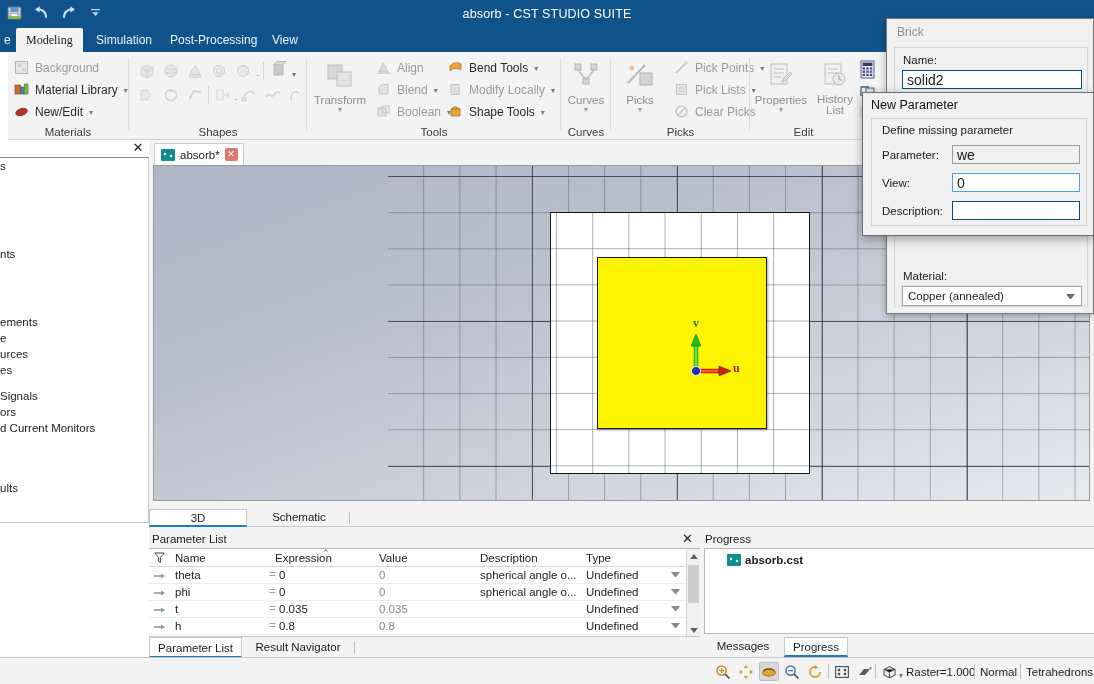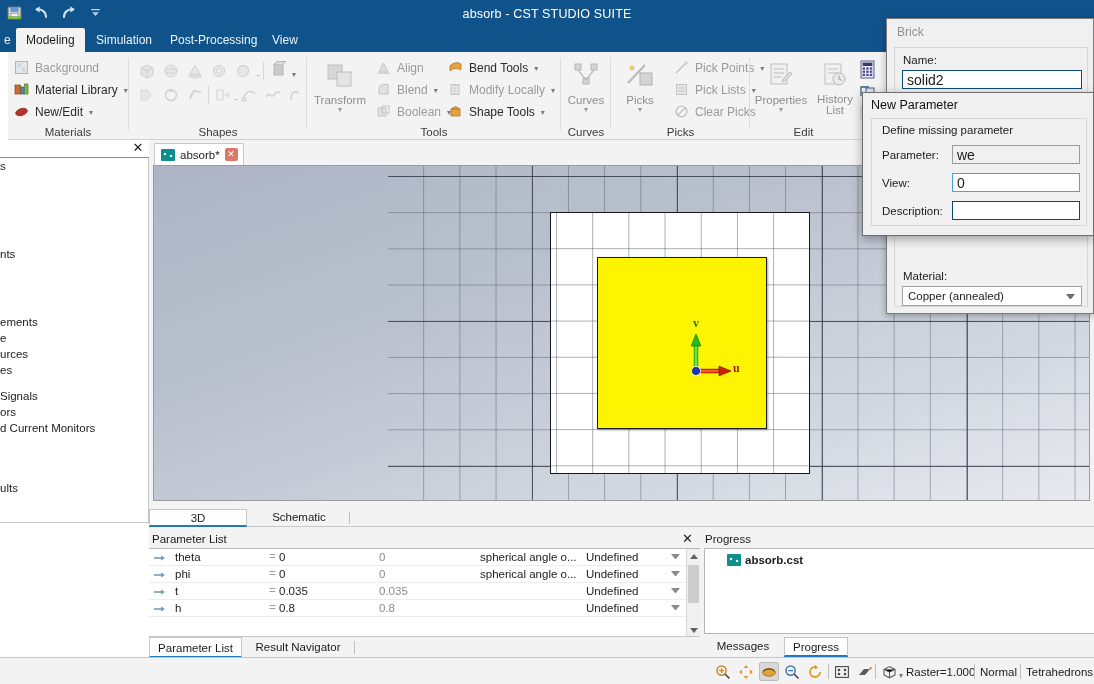"Modeling" div.rtab { font-family: none -> Liberation Serif, serif }
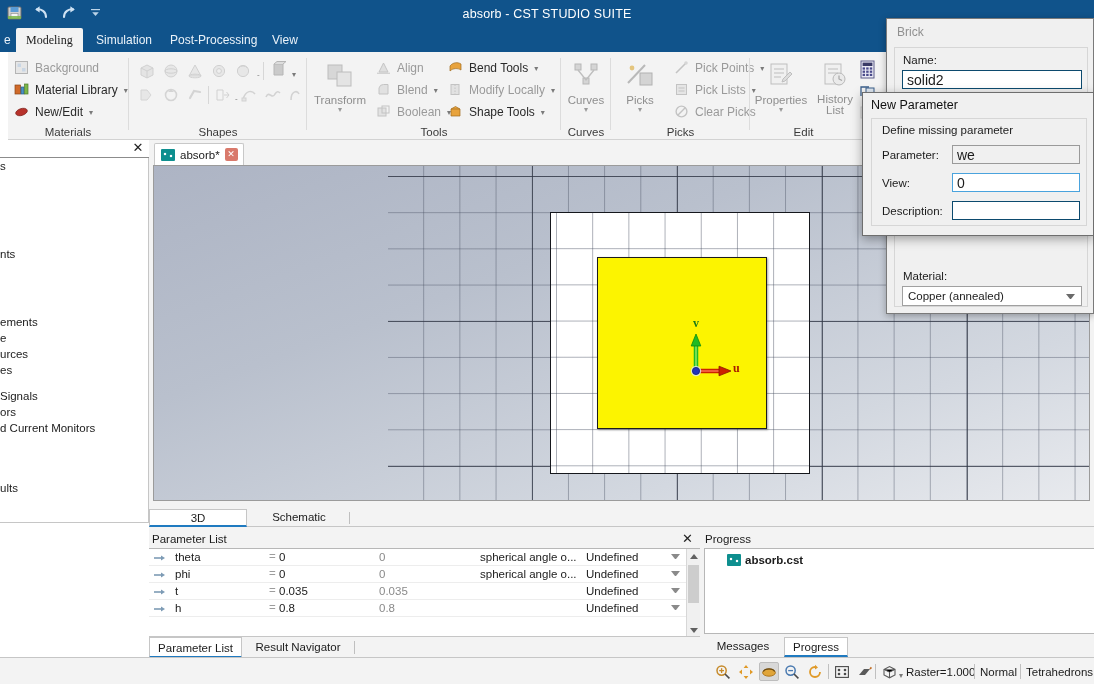"Name" div.pl-head { html: none -> <div> <span> <svg> <path></path> </svg> </span> <span>Name</span> <span>Expression</span> <span>⌃</span> <span>Value</span> <span>Description</span> <span>Type</span> </div> }
